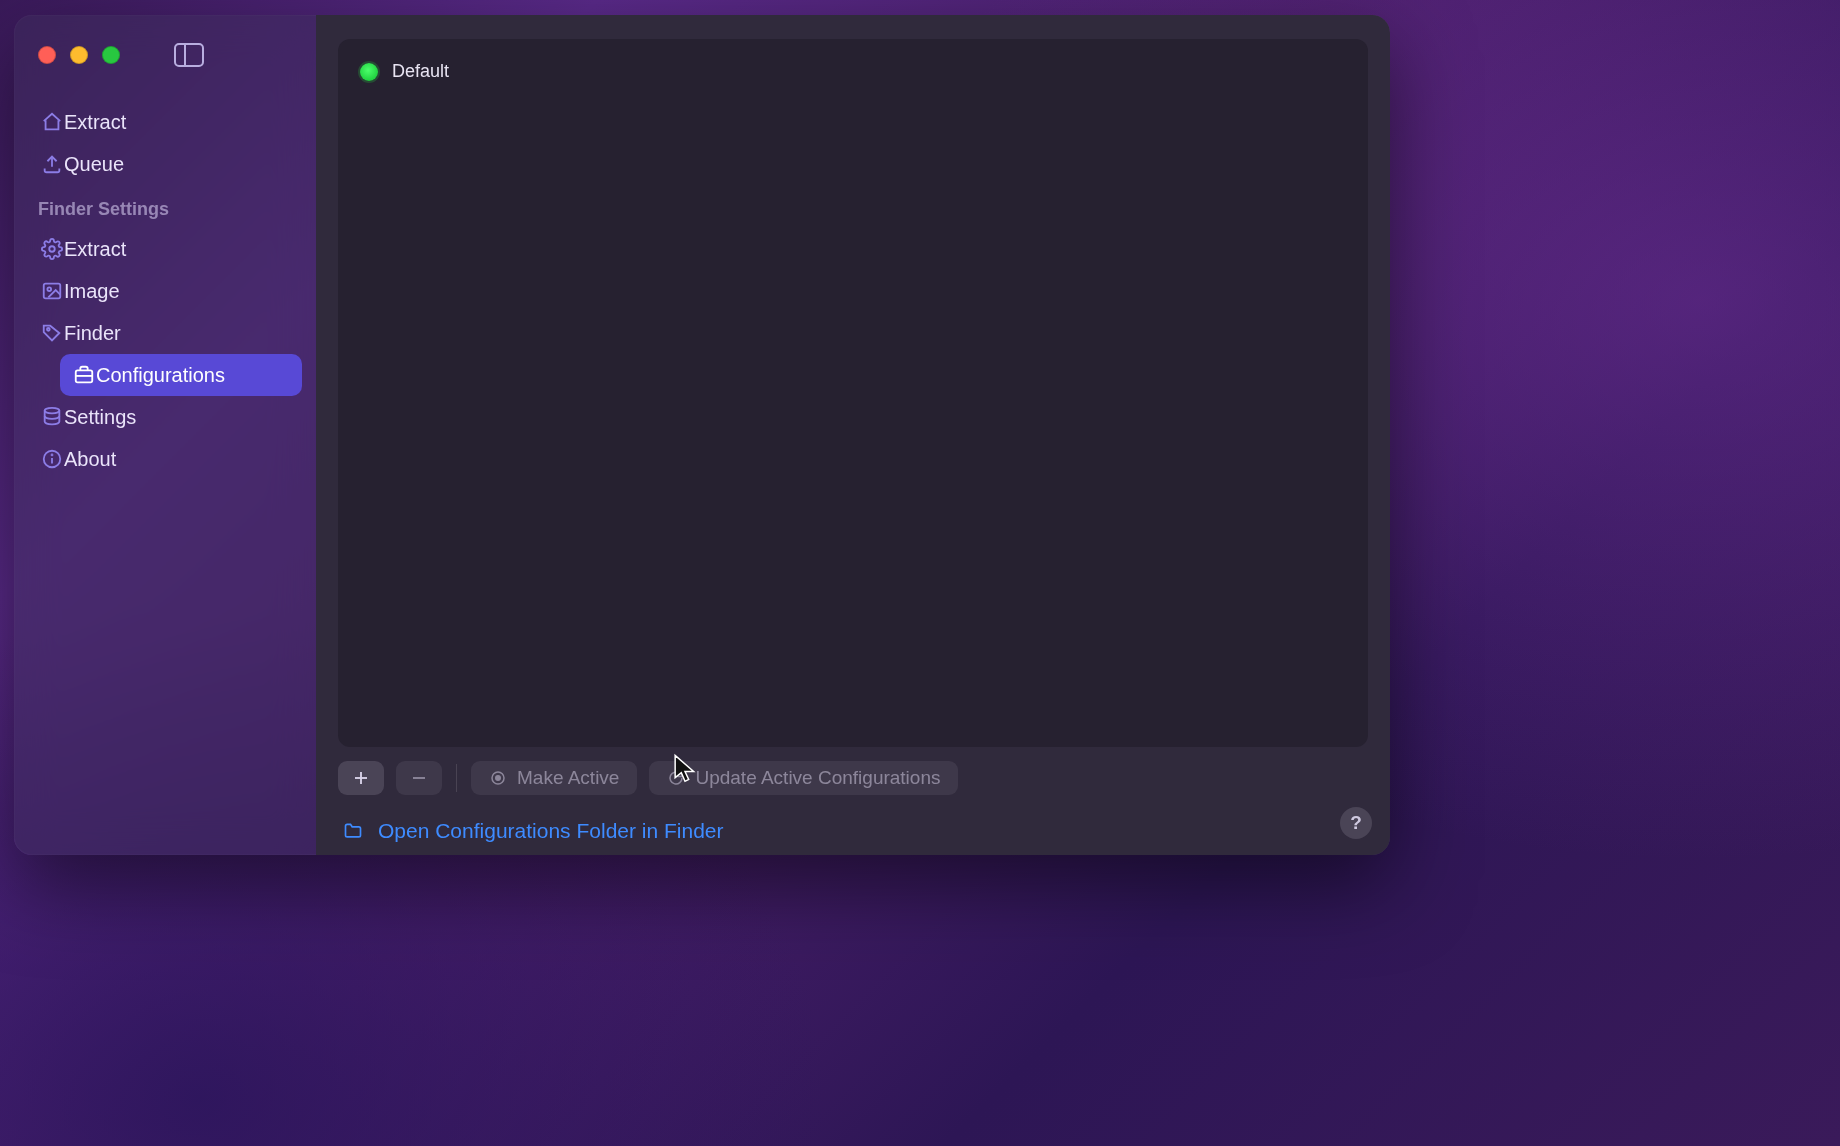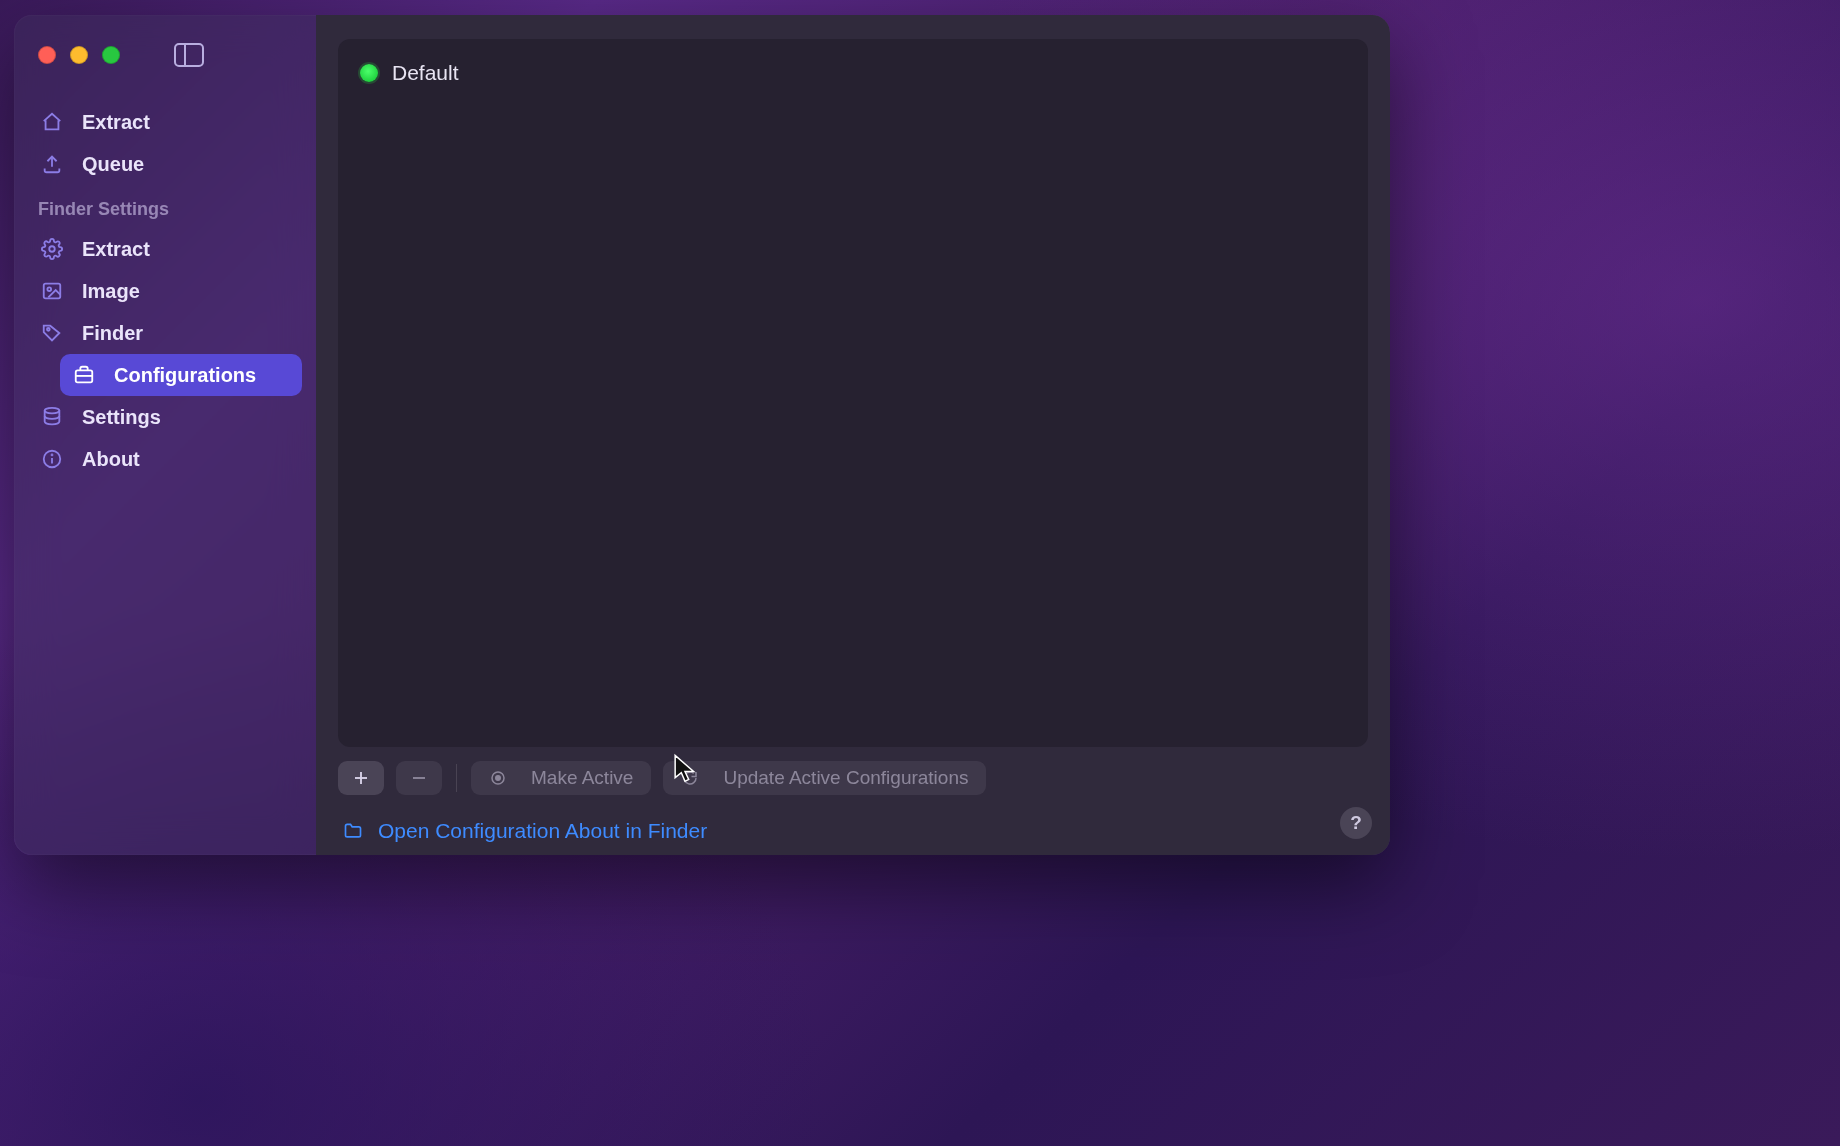"Default" .config-row { font-size: 21px -> 18px }
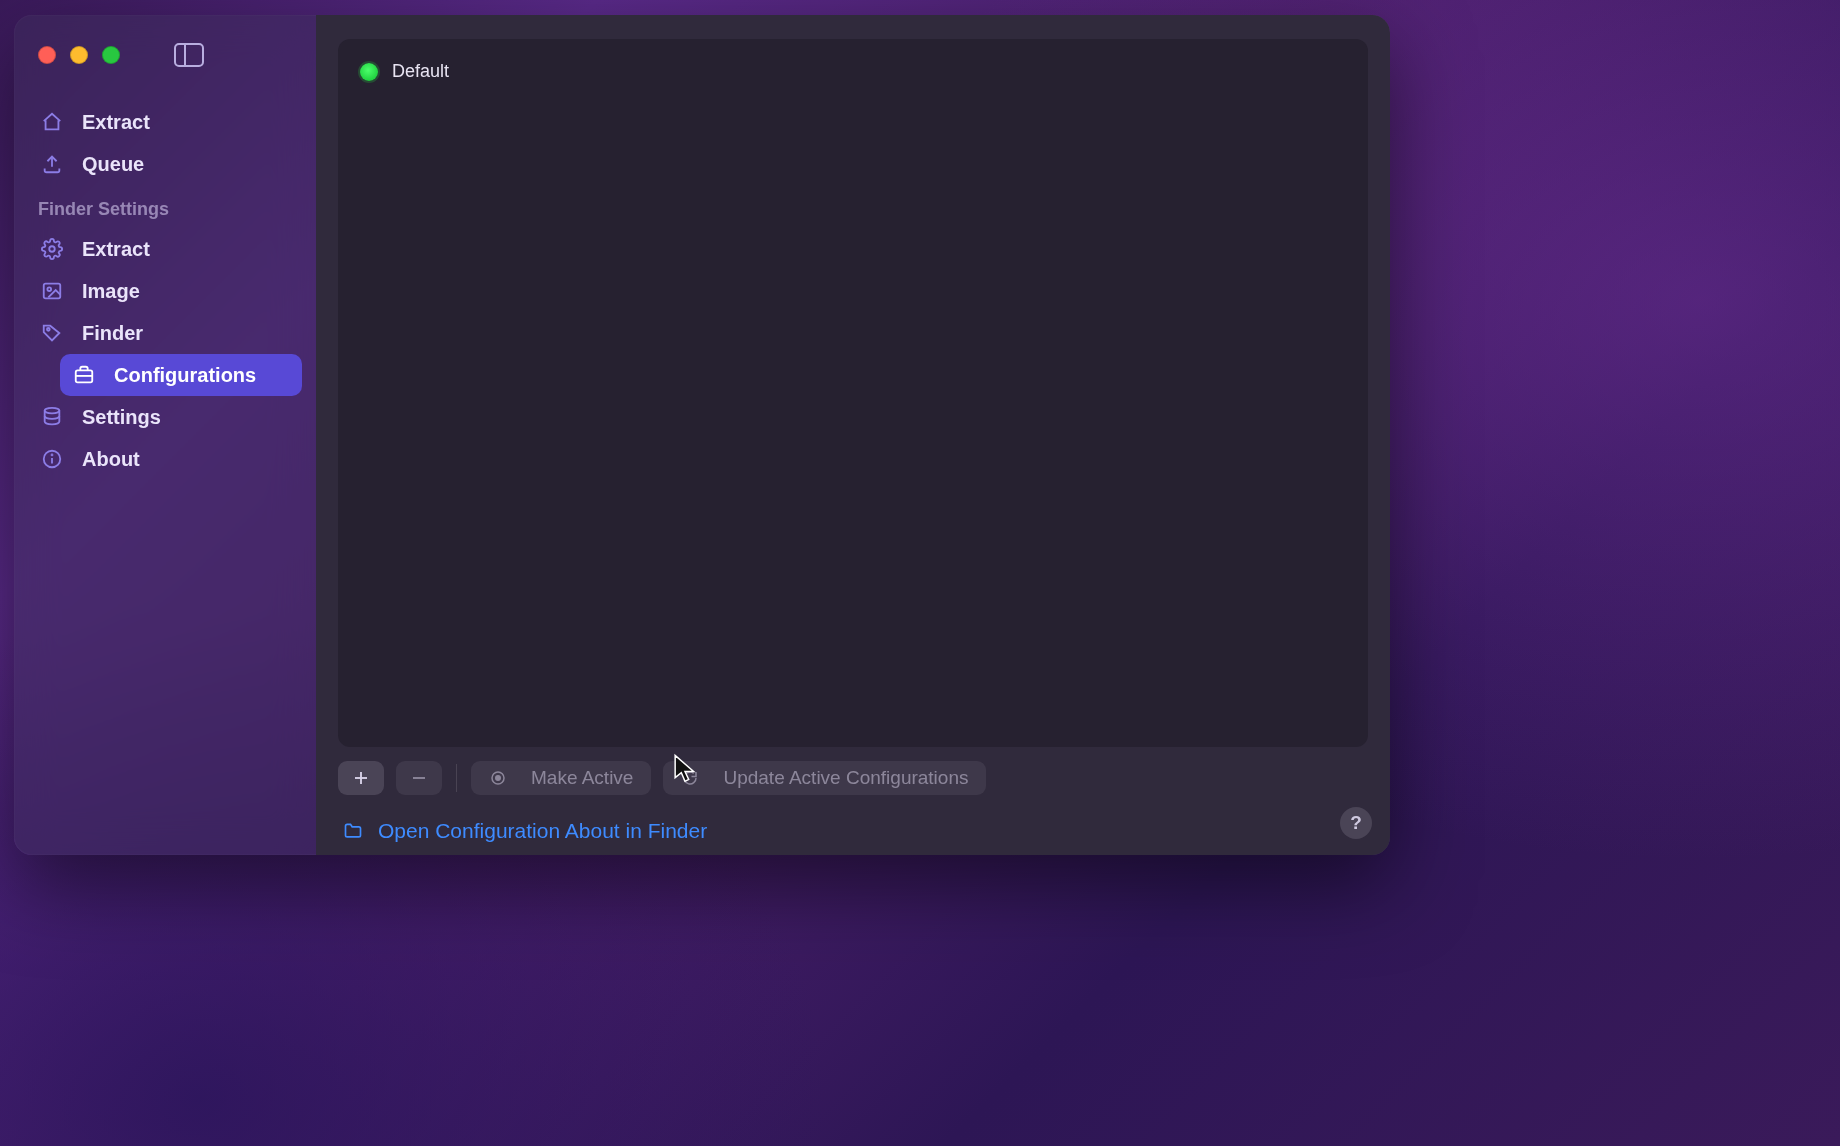"Extract" .nav-item { font-weight: bold -> none; gap: 18px -> 0 }
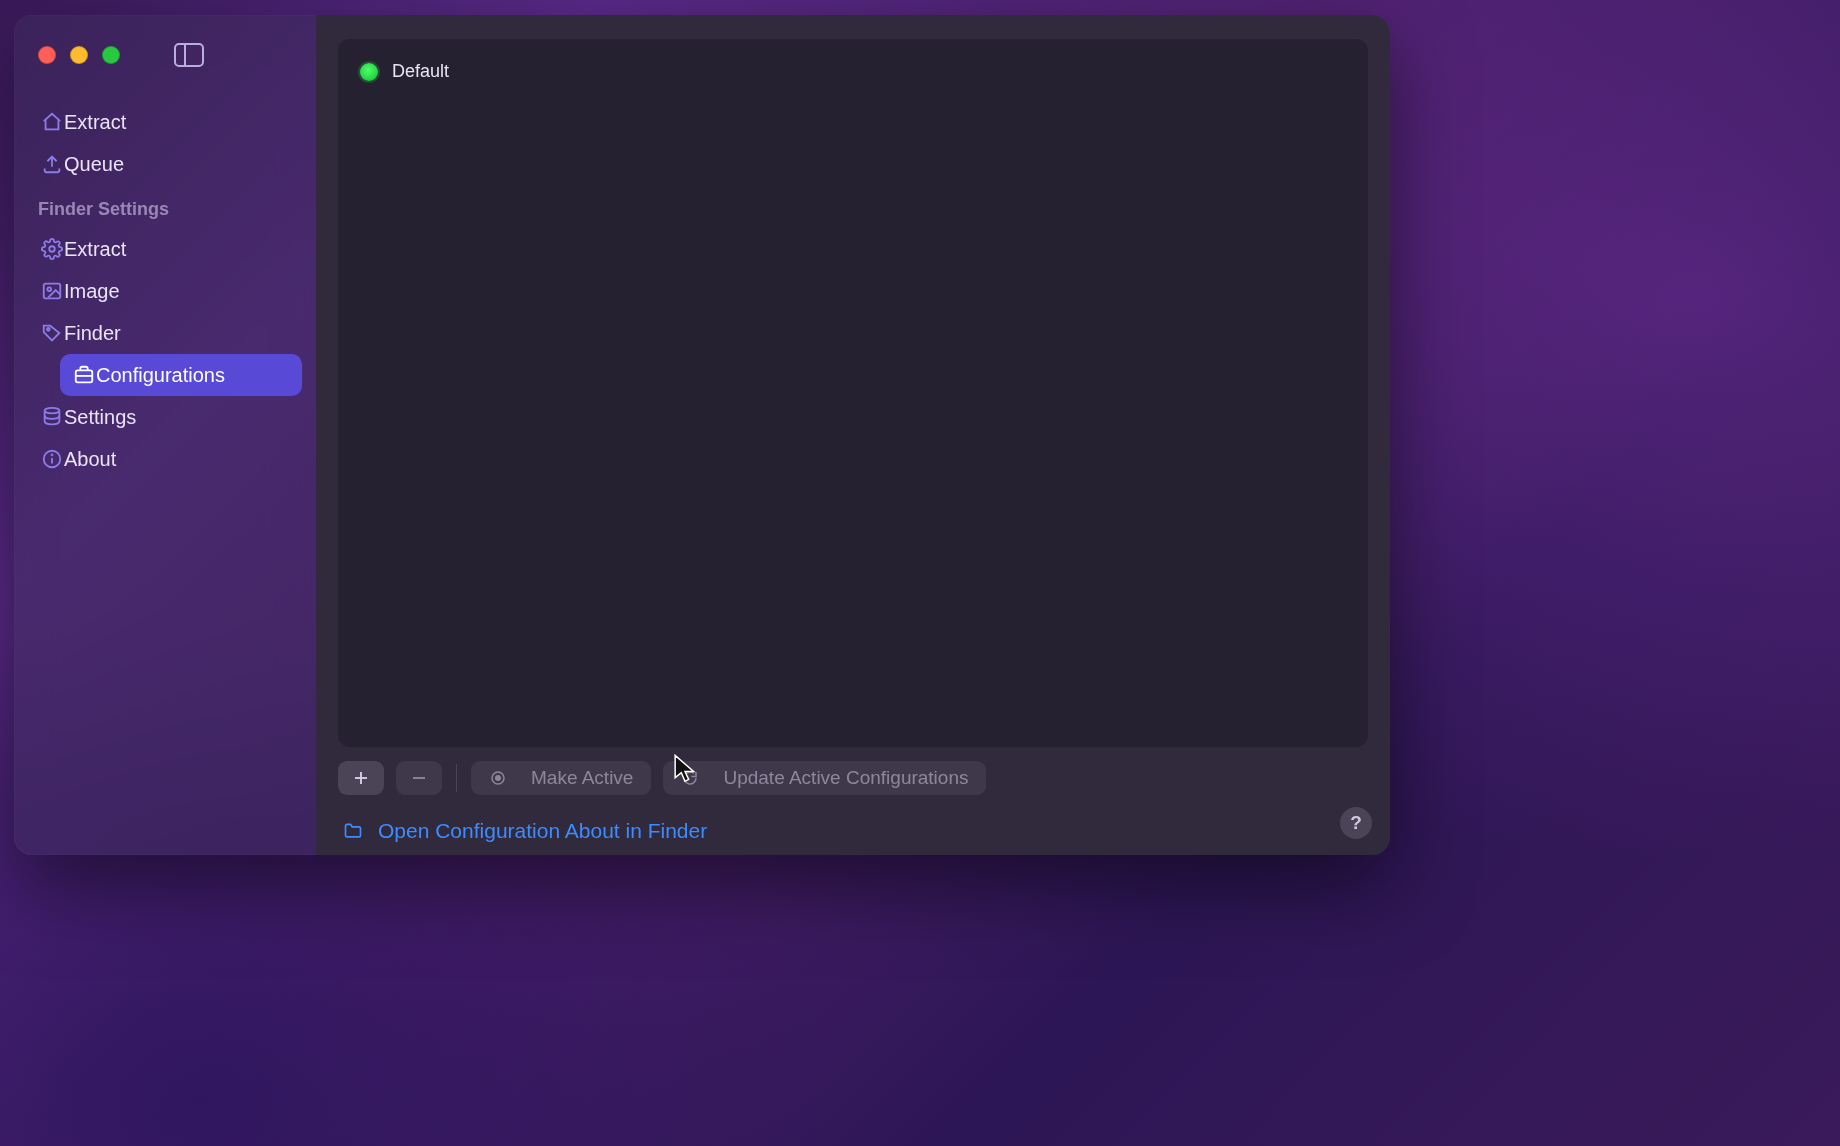"Make Active" .btn { gap: 24px -> 10px }
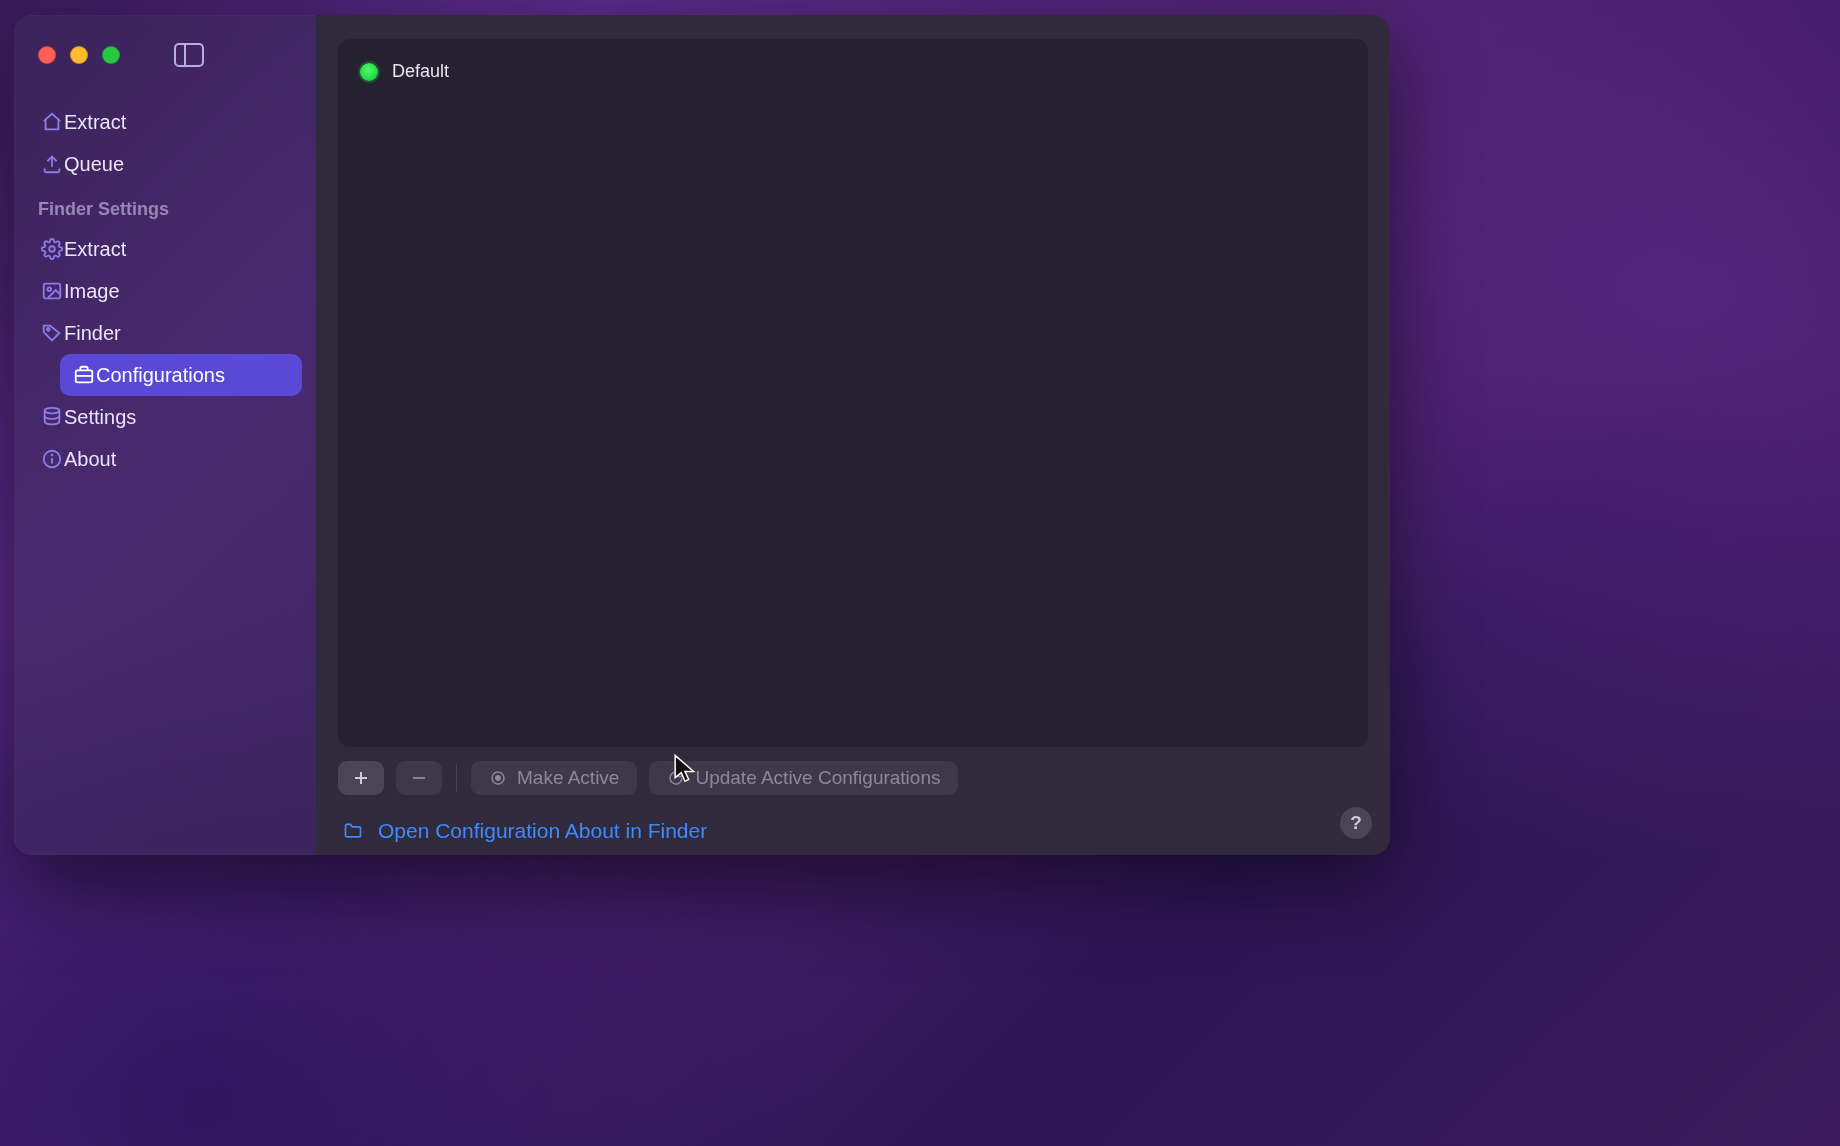"Open Configuration About in Finder" span { text: Configuration About -> Configurations Folder }
